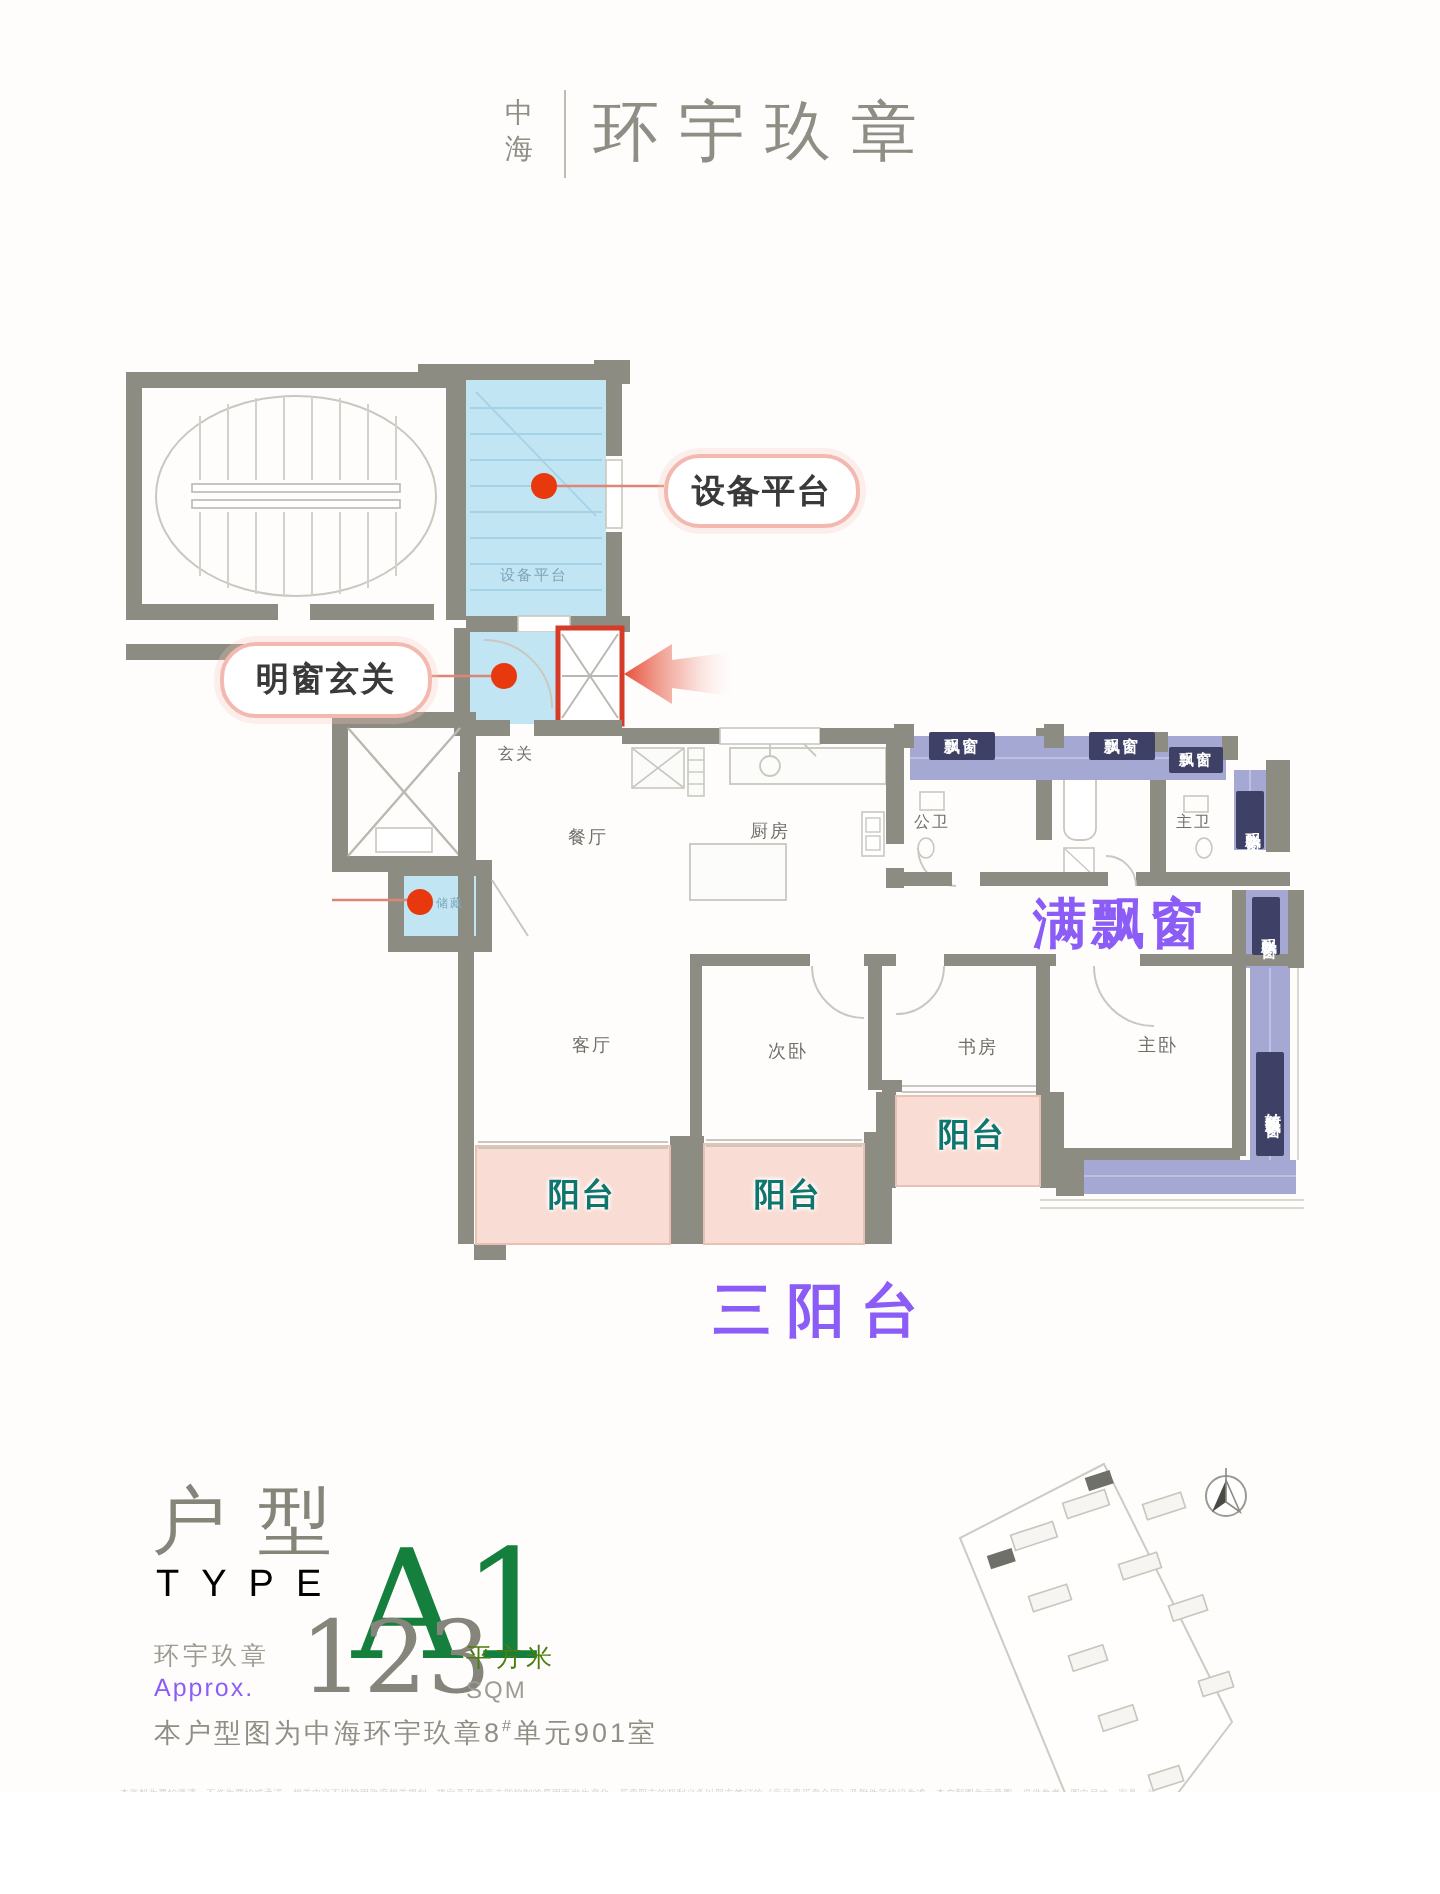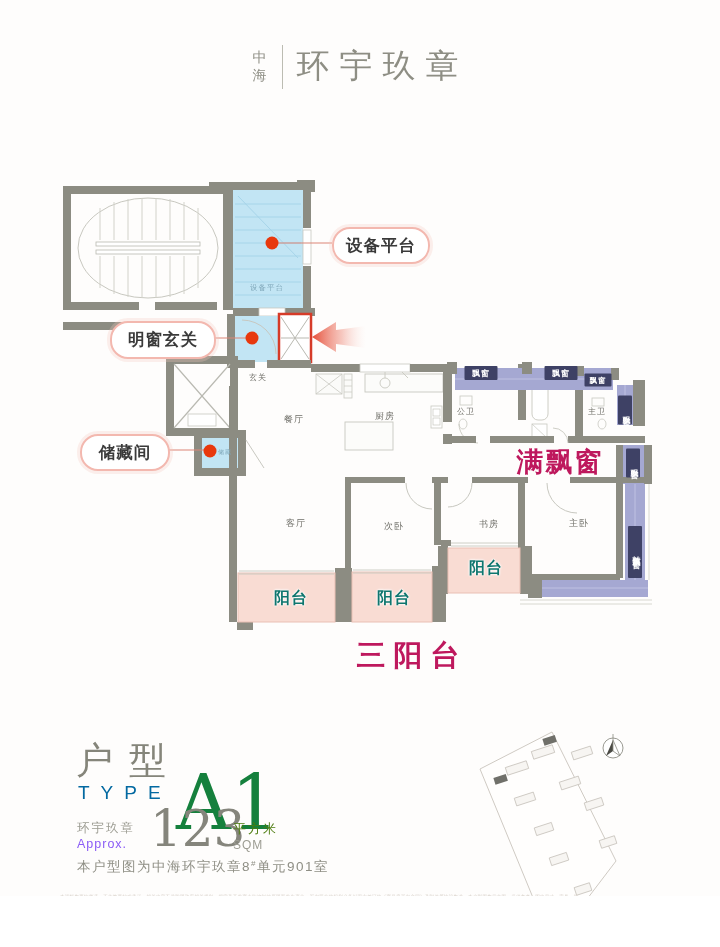"储藏间" div.callout { html: <div>储藏间</div> -> none }
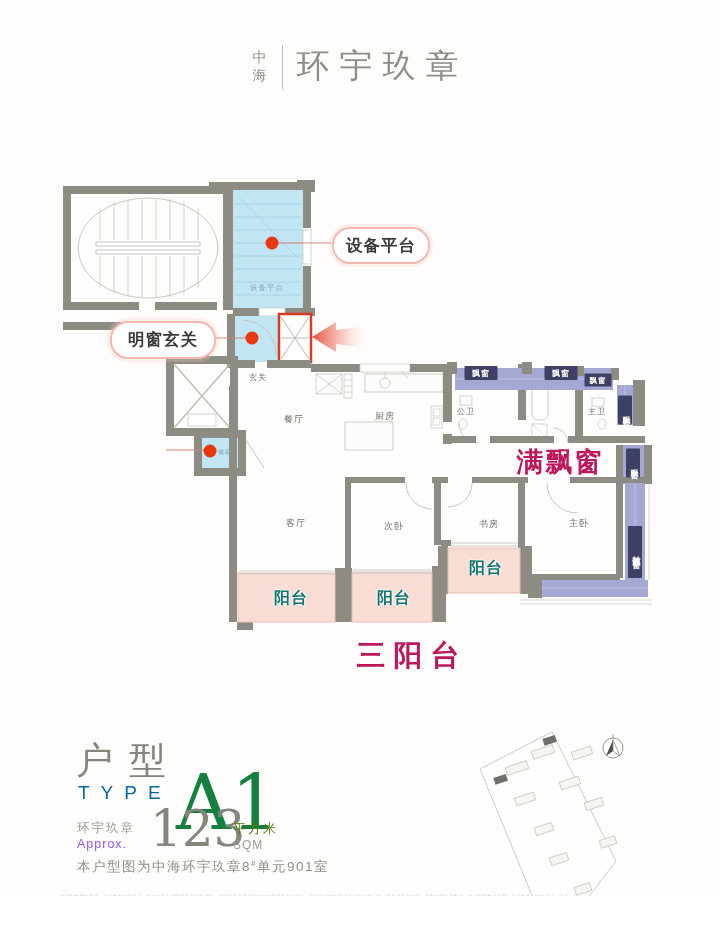"满飘窗" .hl { color: #be185d -> #8b5cf6 }
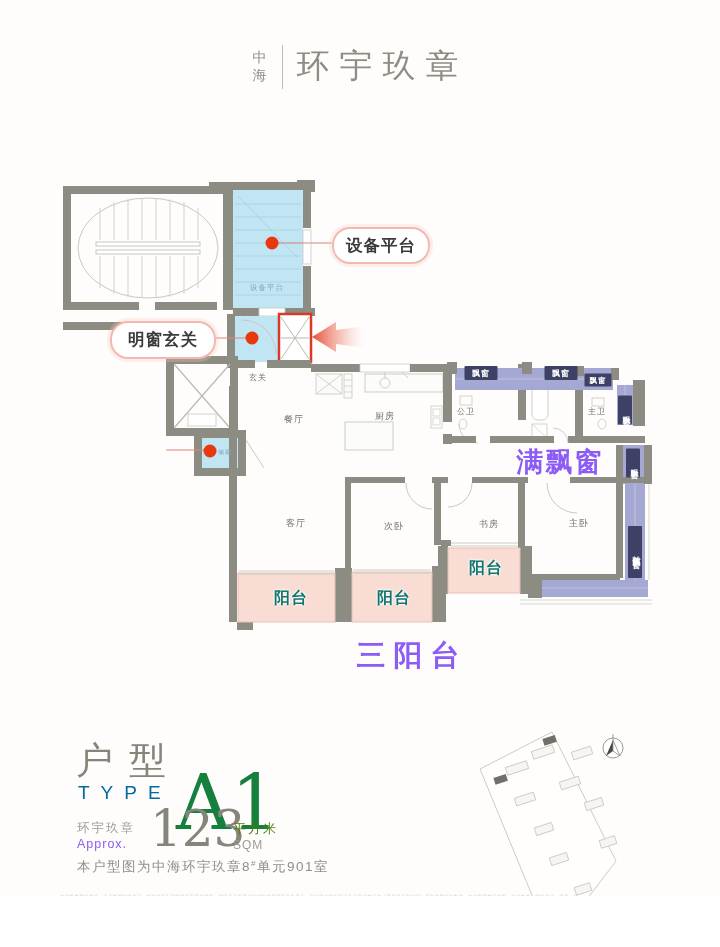"TYPE" .tb-en { color: #0369a1 -> #000000 }
